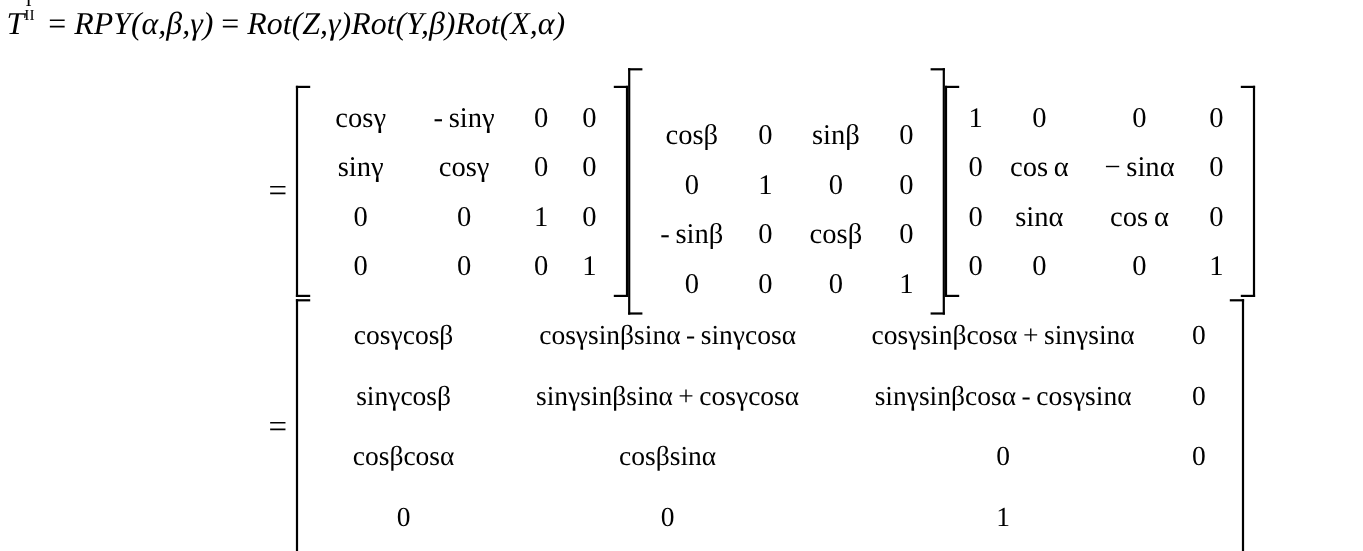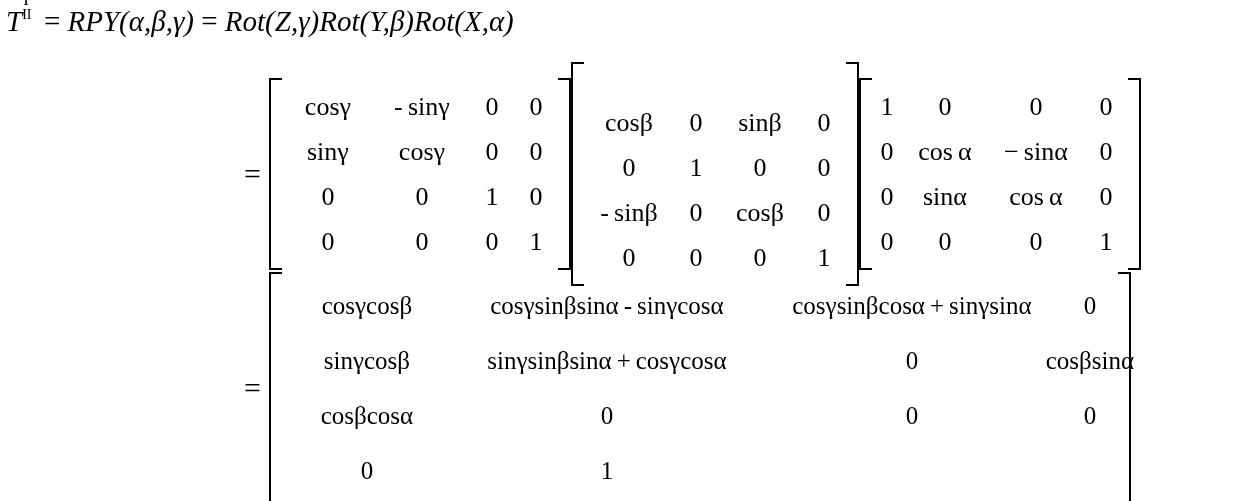"sinγsinβcosα - cosγsinα" span.cell { html: none -> <span>sinγsinβcosα - cosγsinα</span> }
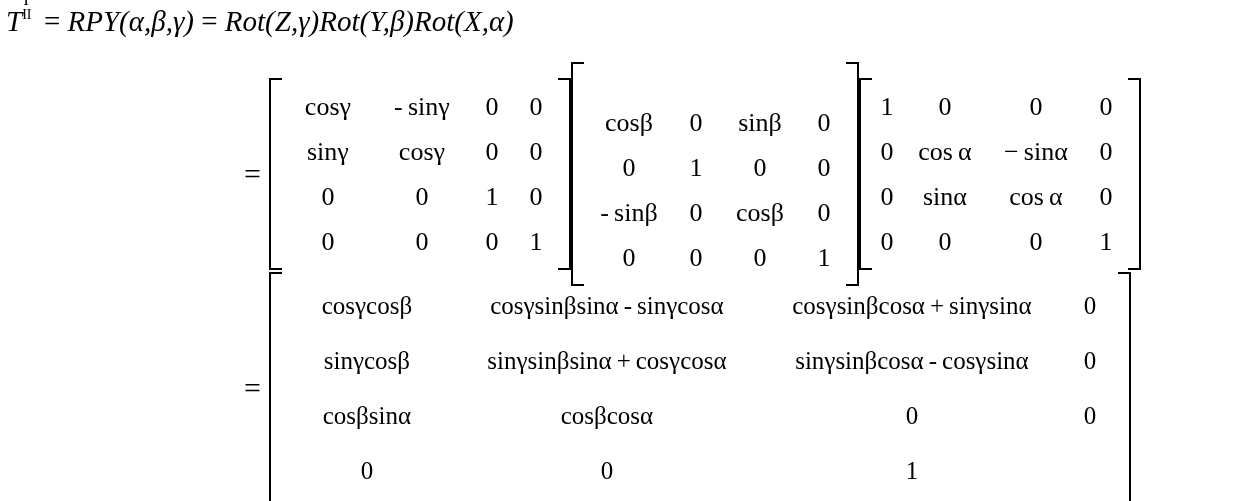"cosβsinα" span.cell { order: before "cosβcosα" -> after "cosβcosα" }
